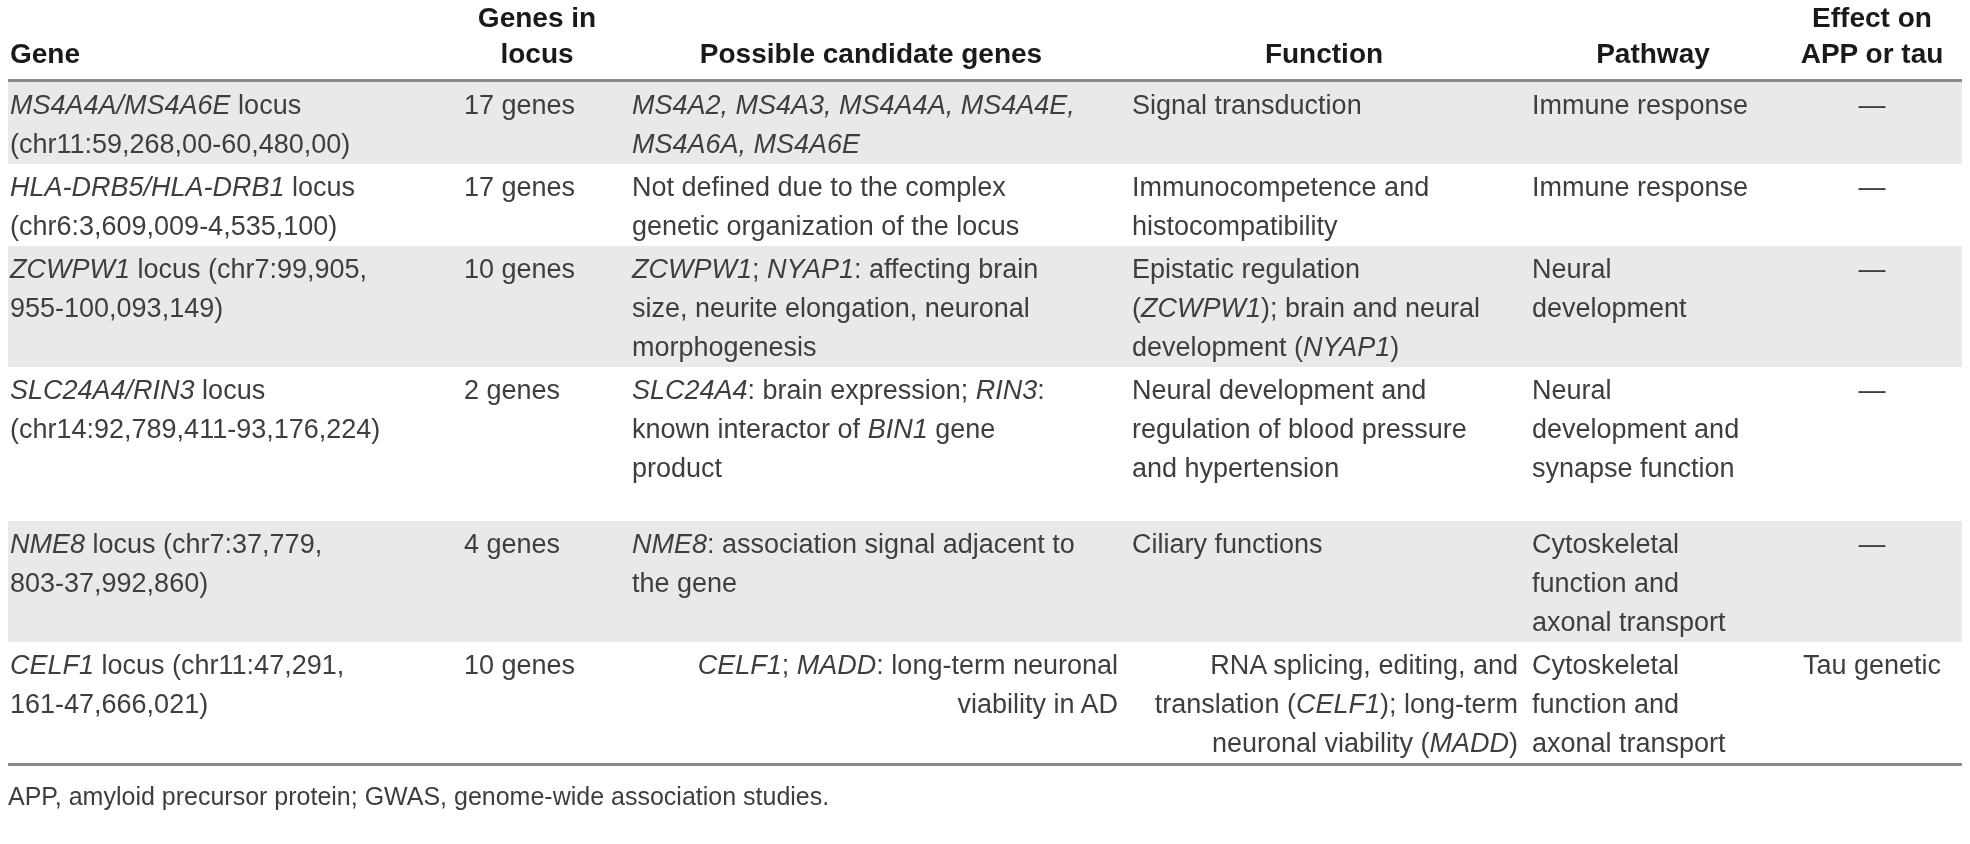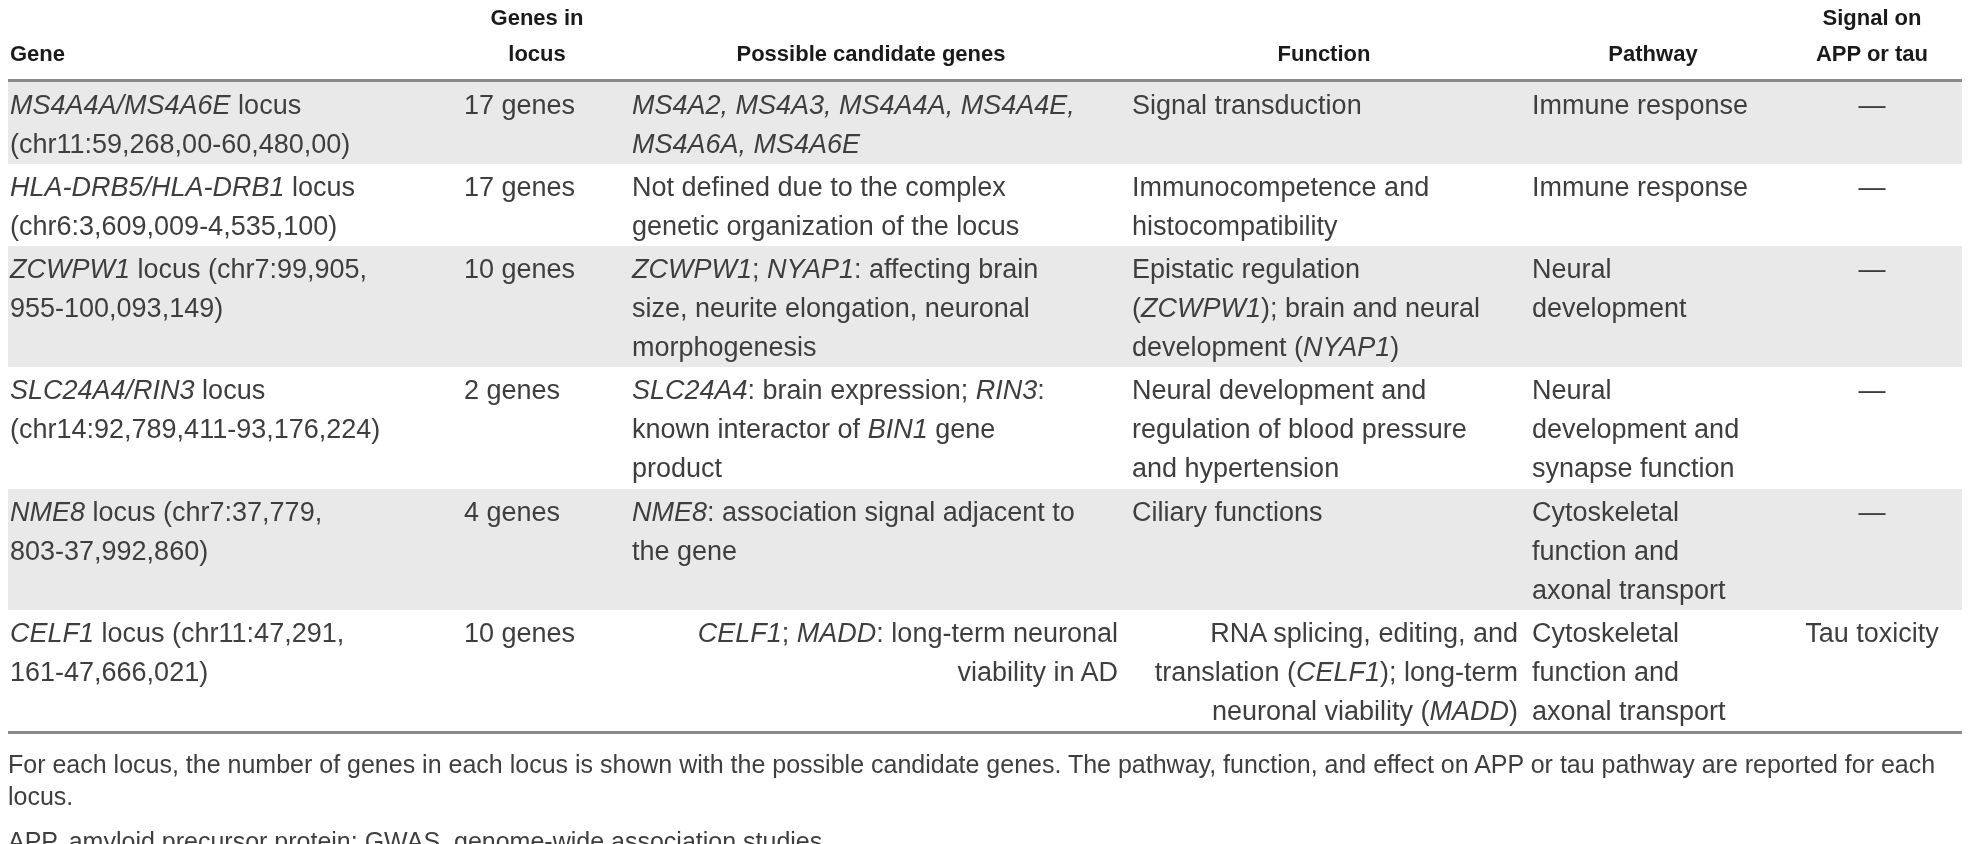"Genes in" thead th { font-size: 22px -> 28px }
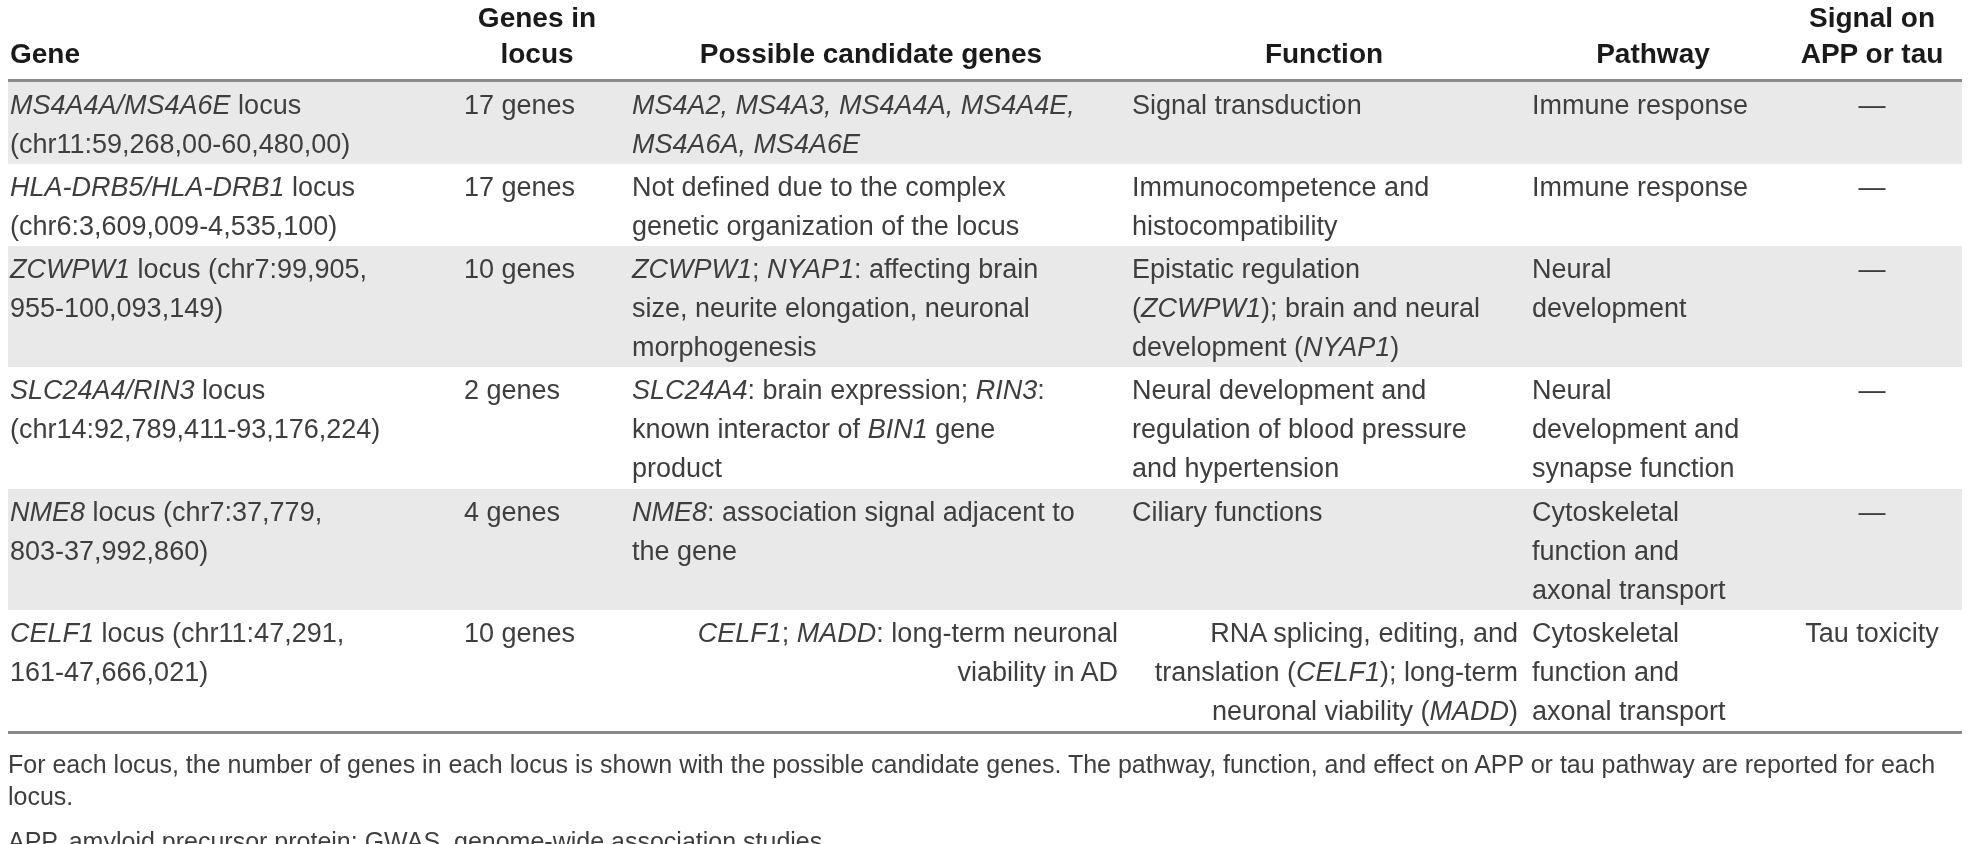"Signal on" th.c5 { text: Signal -> Effect }
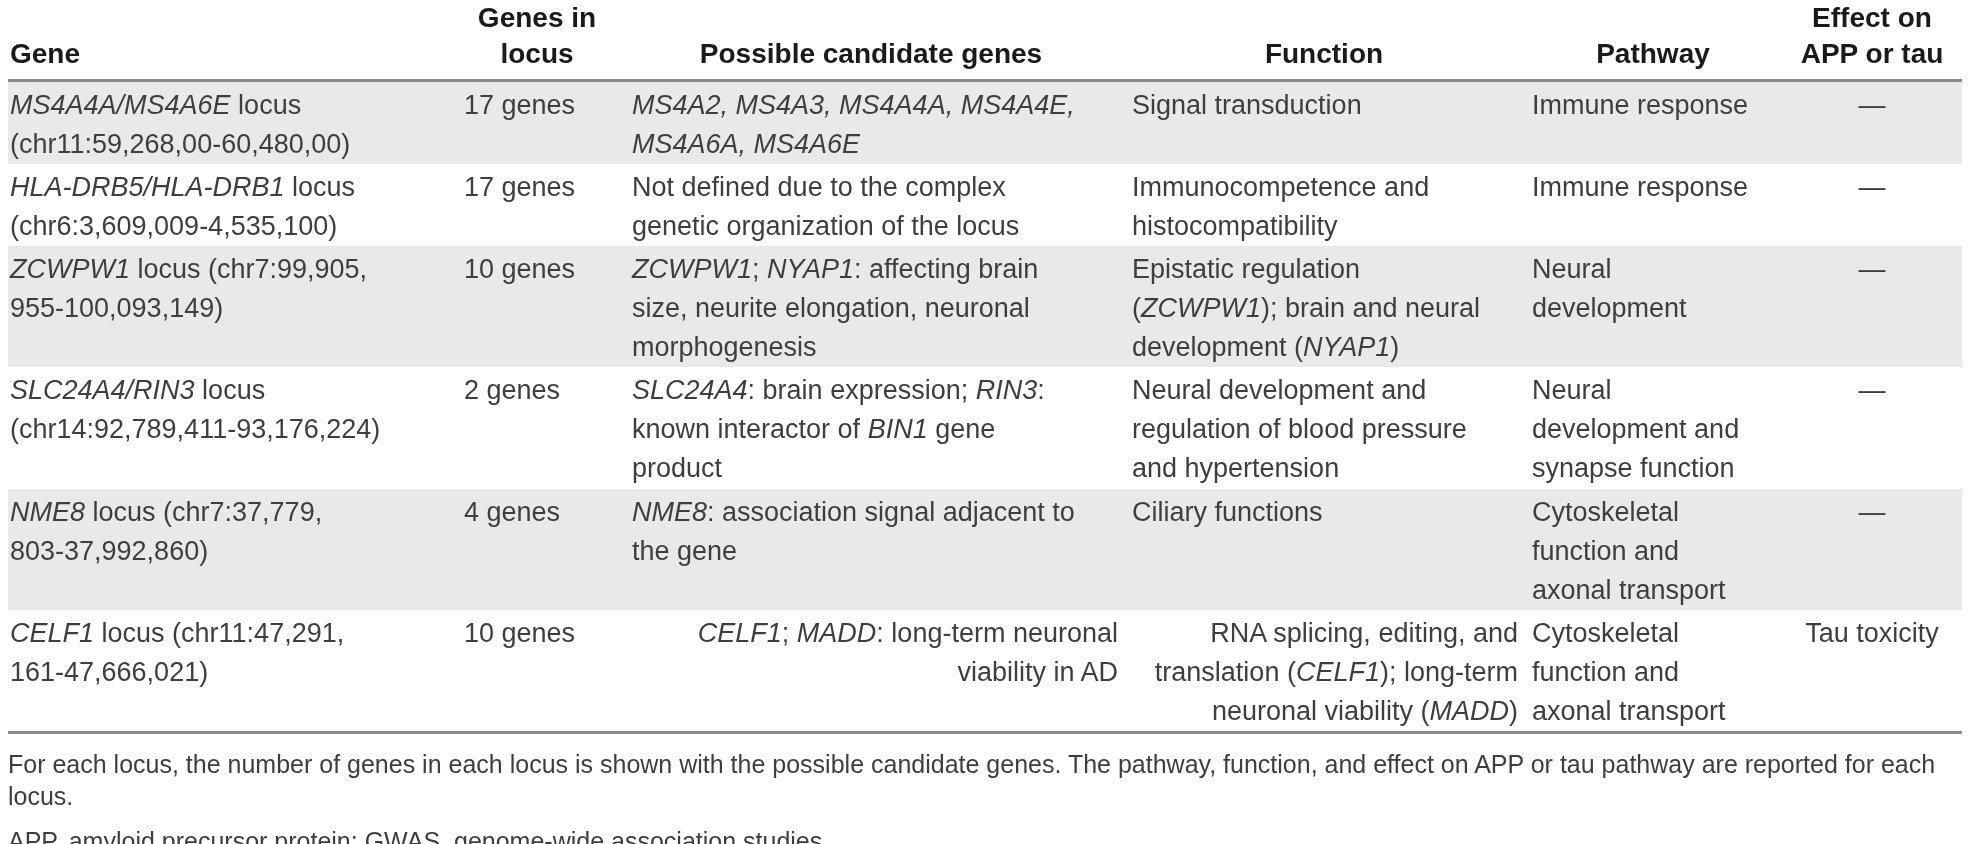"SLC24A4/RIN3 locus" tr { height: 122px -> 154px }
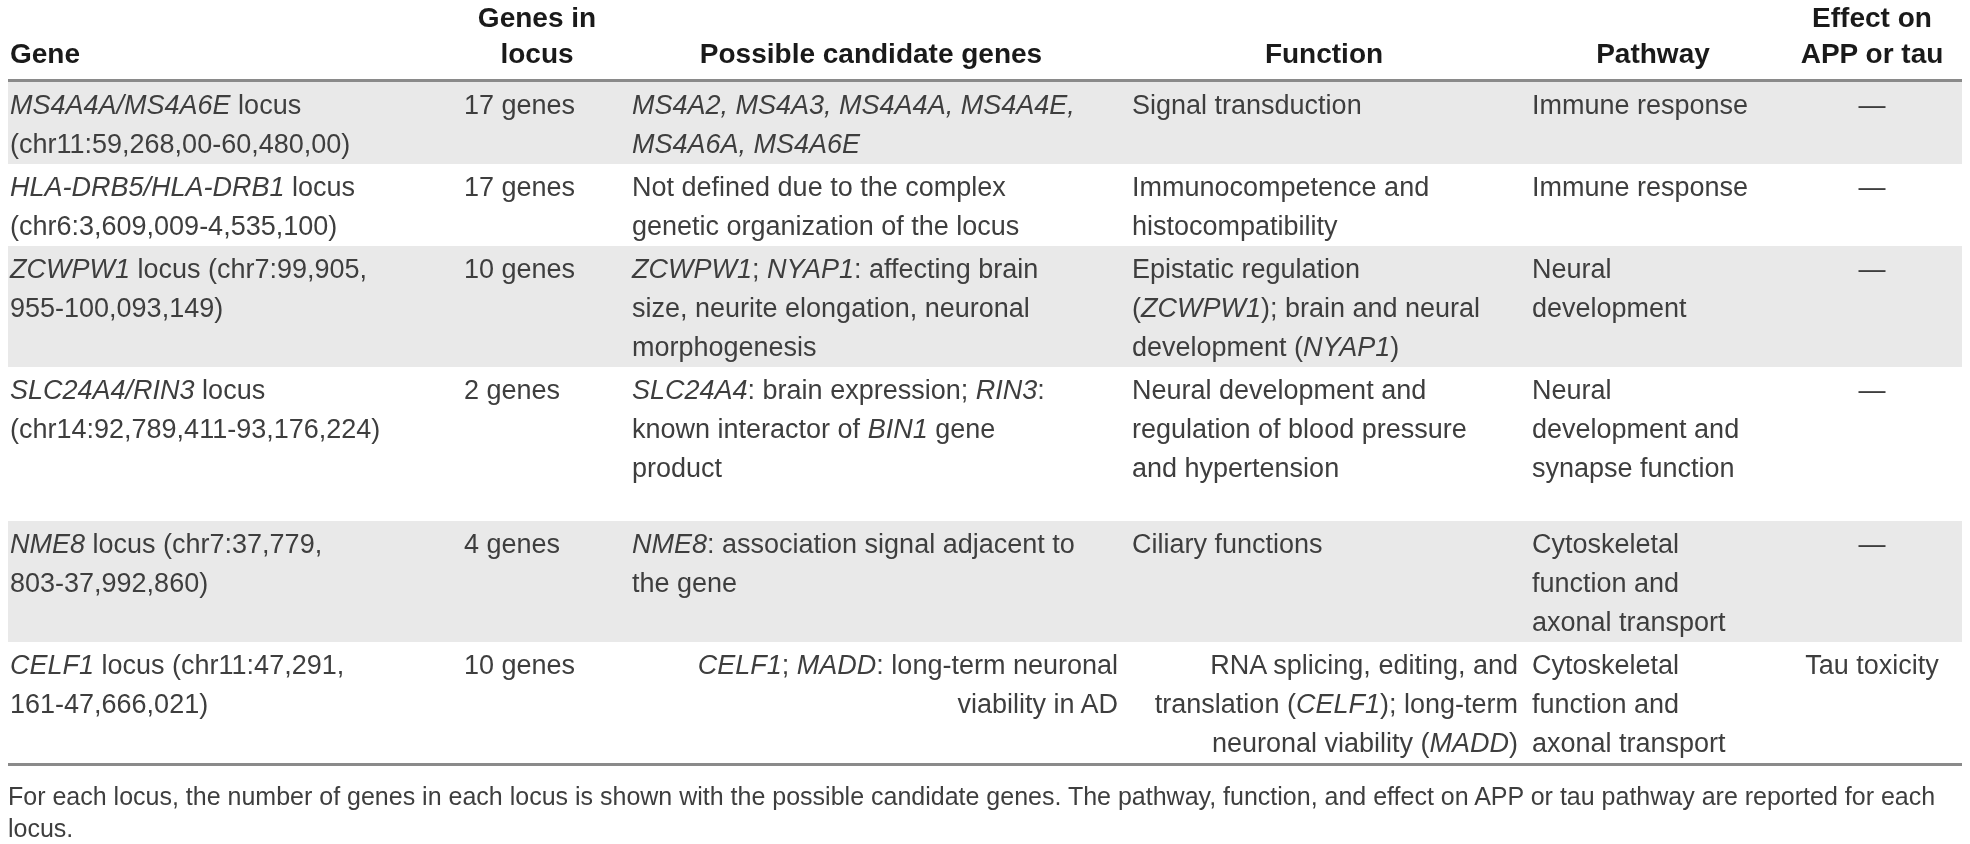"Tau toxicity" span { text: toxicity -> genetic }
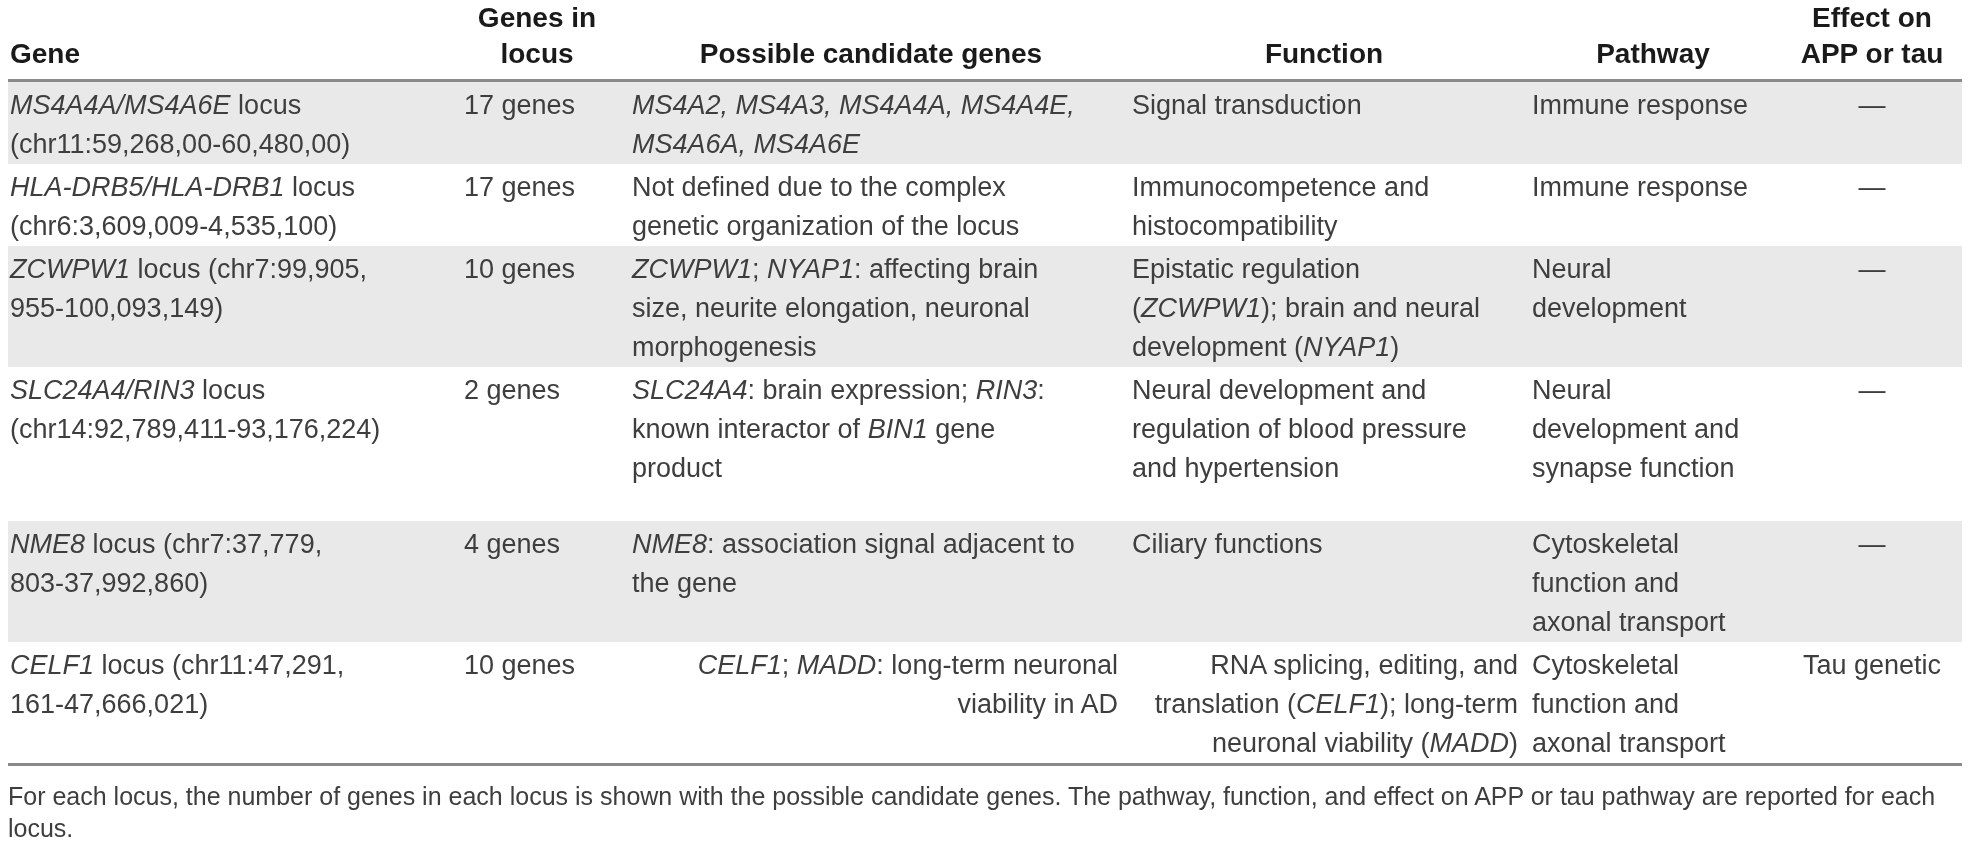"For each locus, the number" p.footnote { html: <p>For each locus, the number of genes in each locus is shown with the possible candidate genes. The pathway, function, and effect on APP or tau pathway are reported for each locus.</p> -> none }
